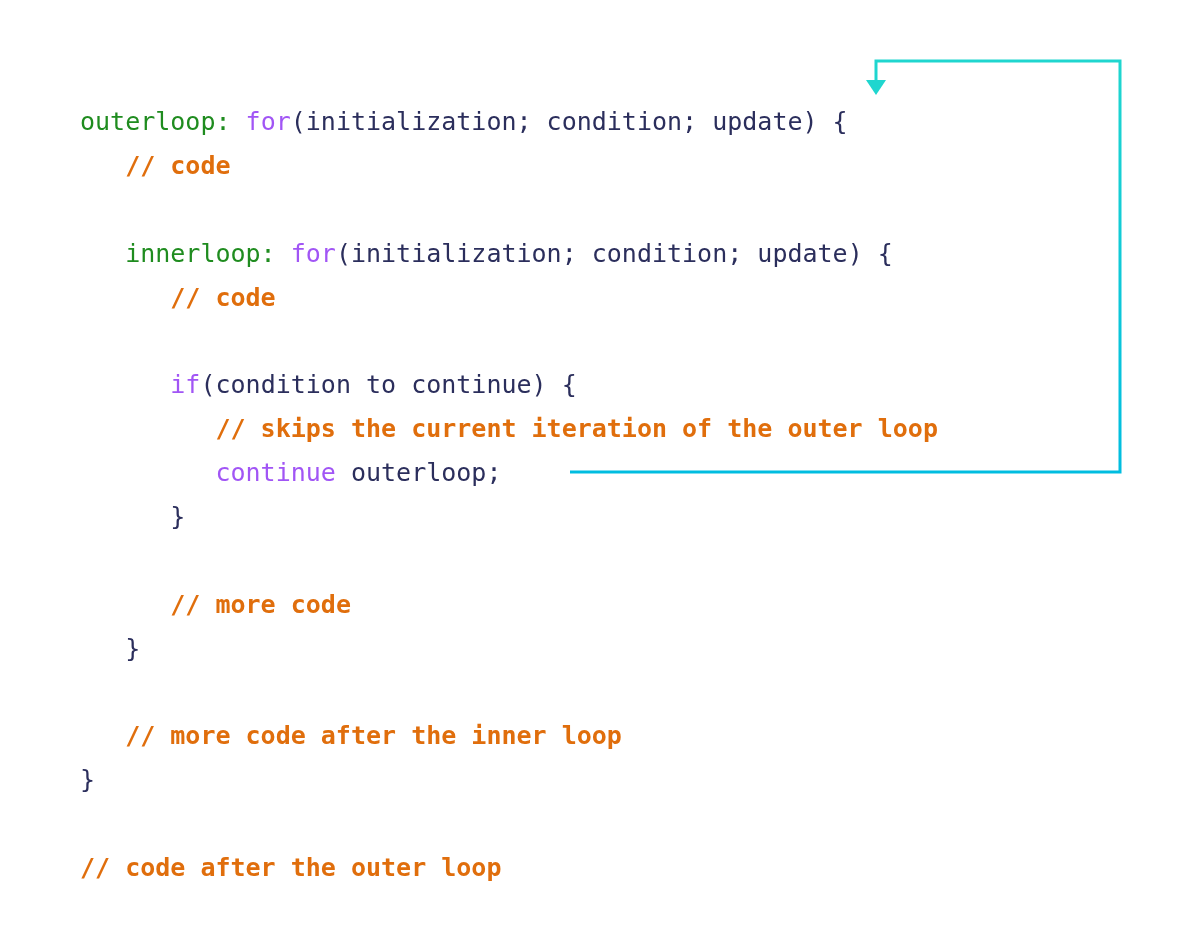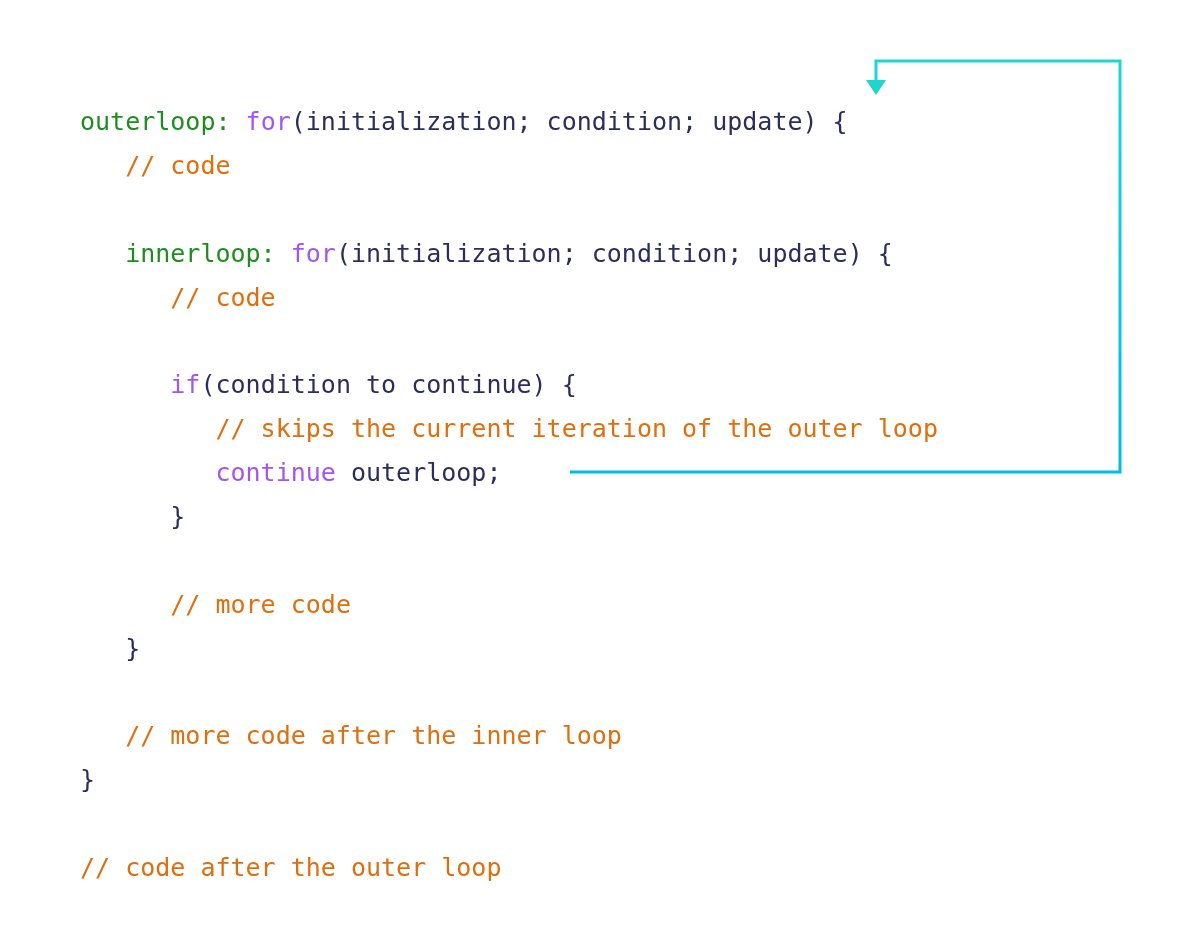"// code" .comment { font-weight: none -> bold }
